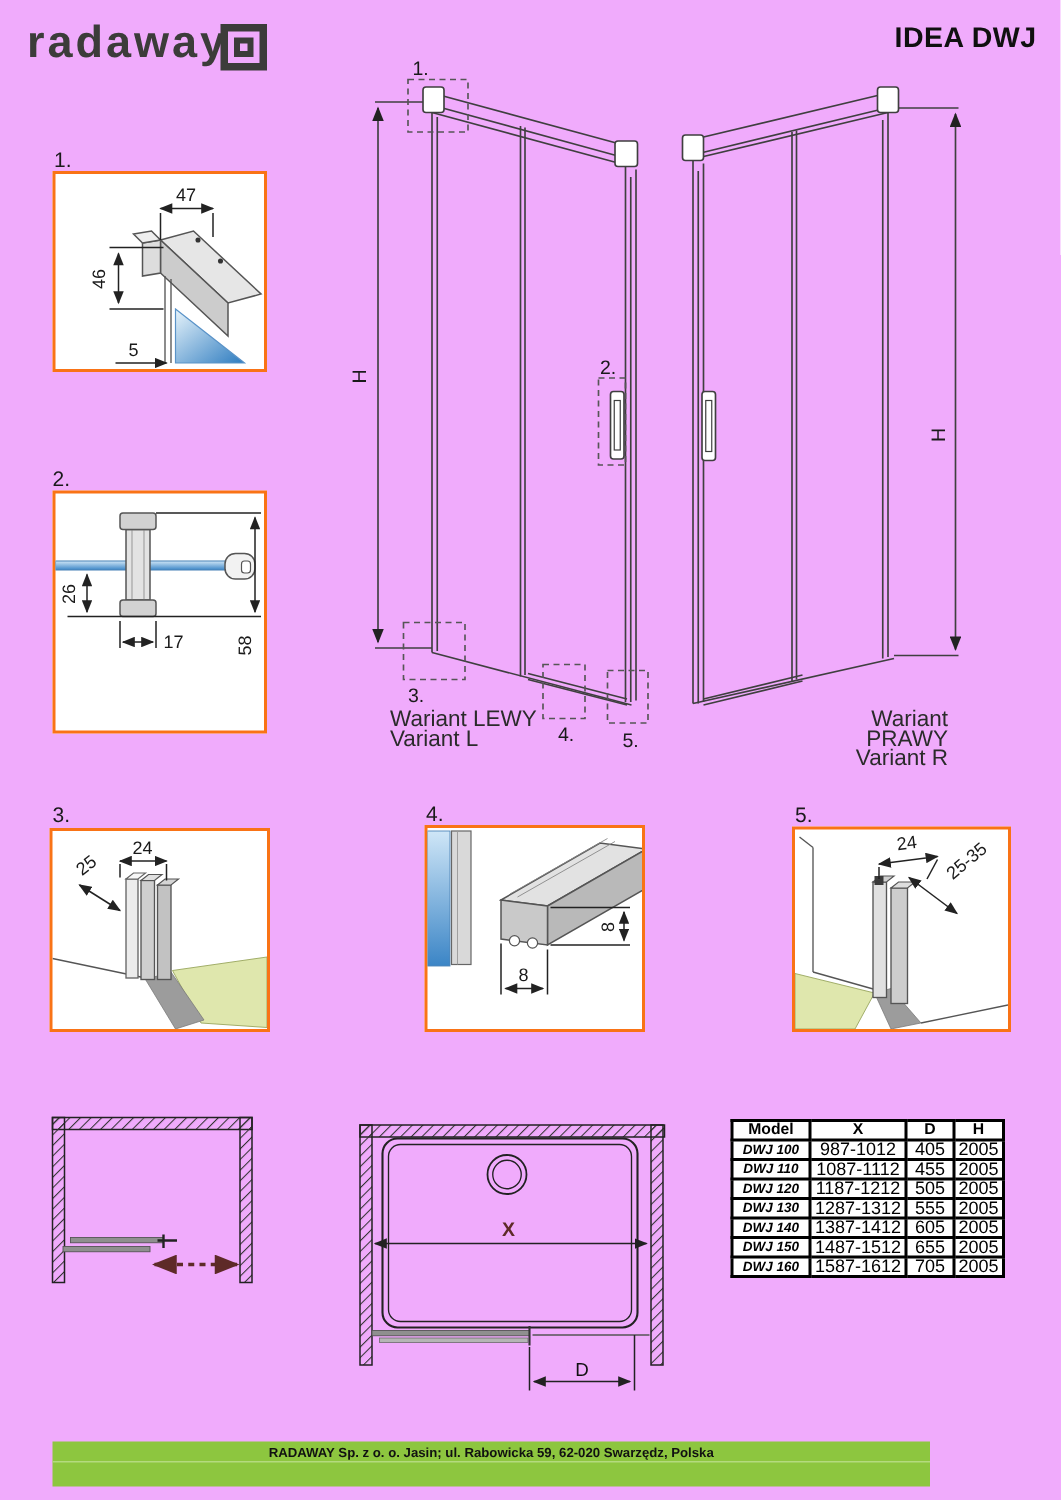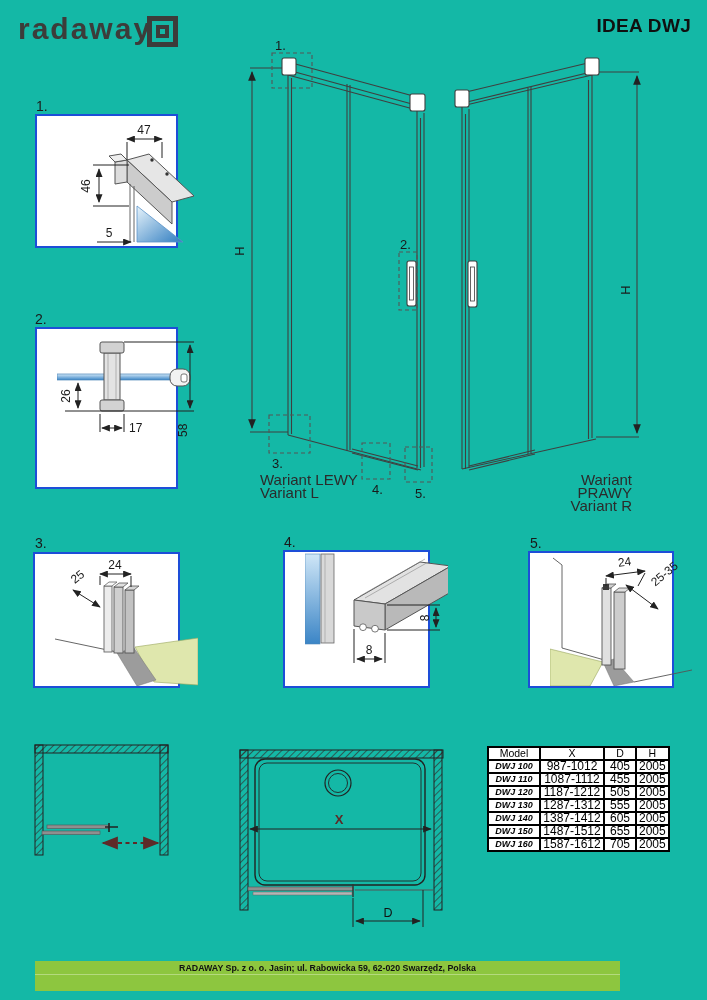"radaway" #page { background: #14b8a6 -> #f0abfc }
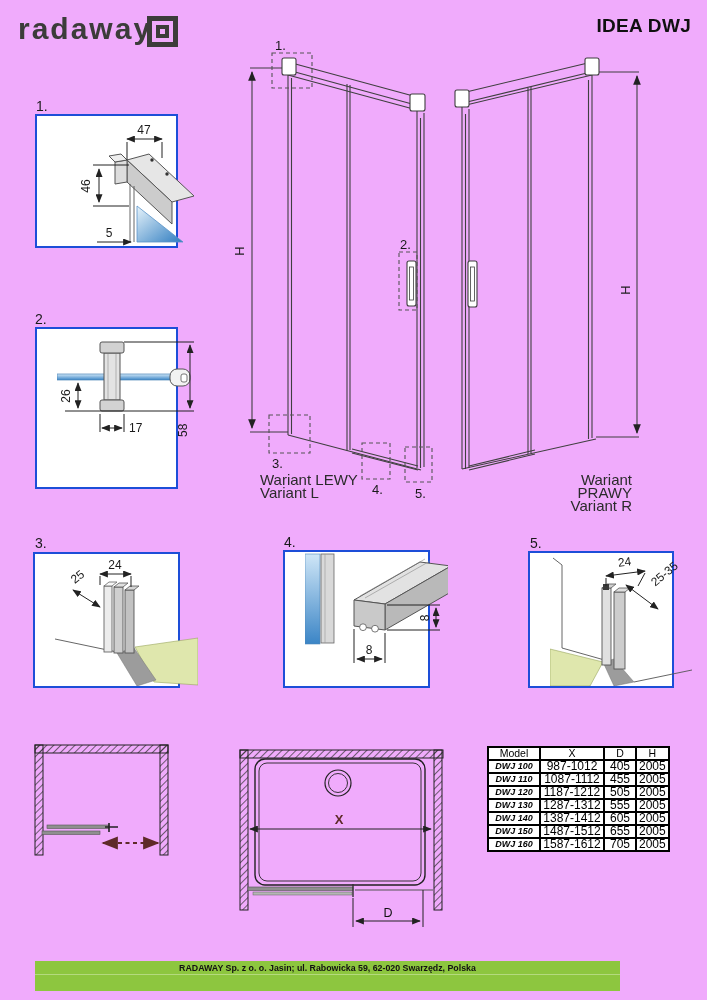"47" .dbox { border: 2px solid #1d4ed8 -> 2px solid #f97316; padding-left: 20px -> none }
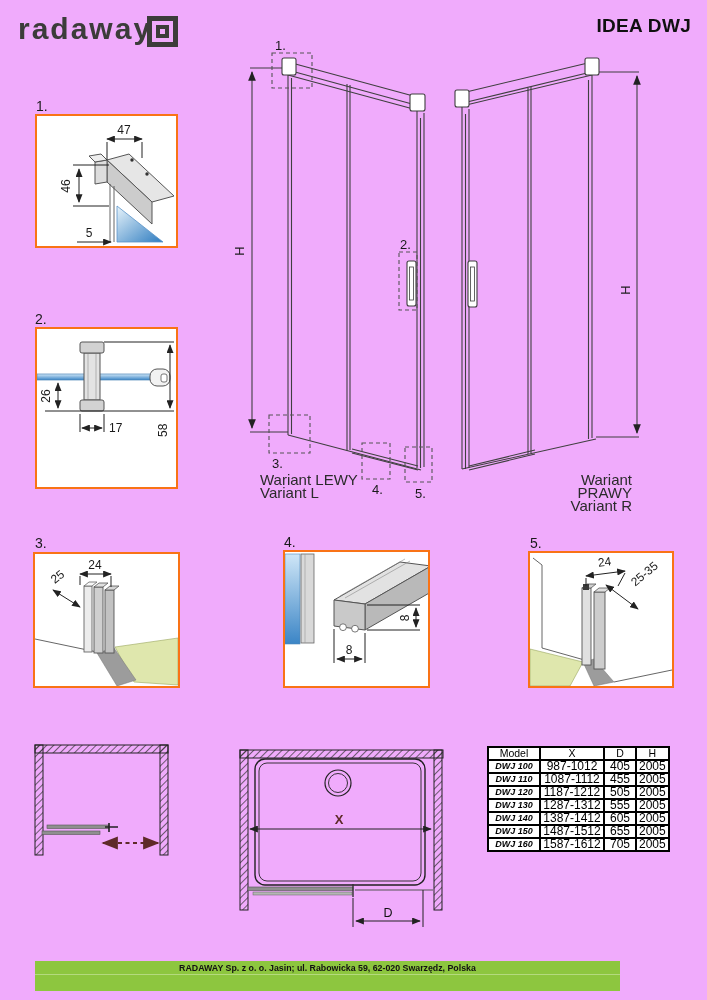"Model" .size-table th { font-weight: 400 -> 700 }
